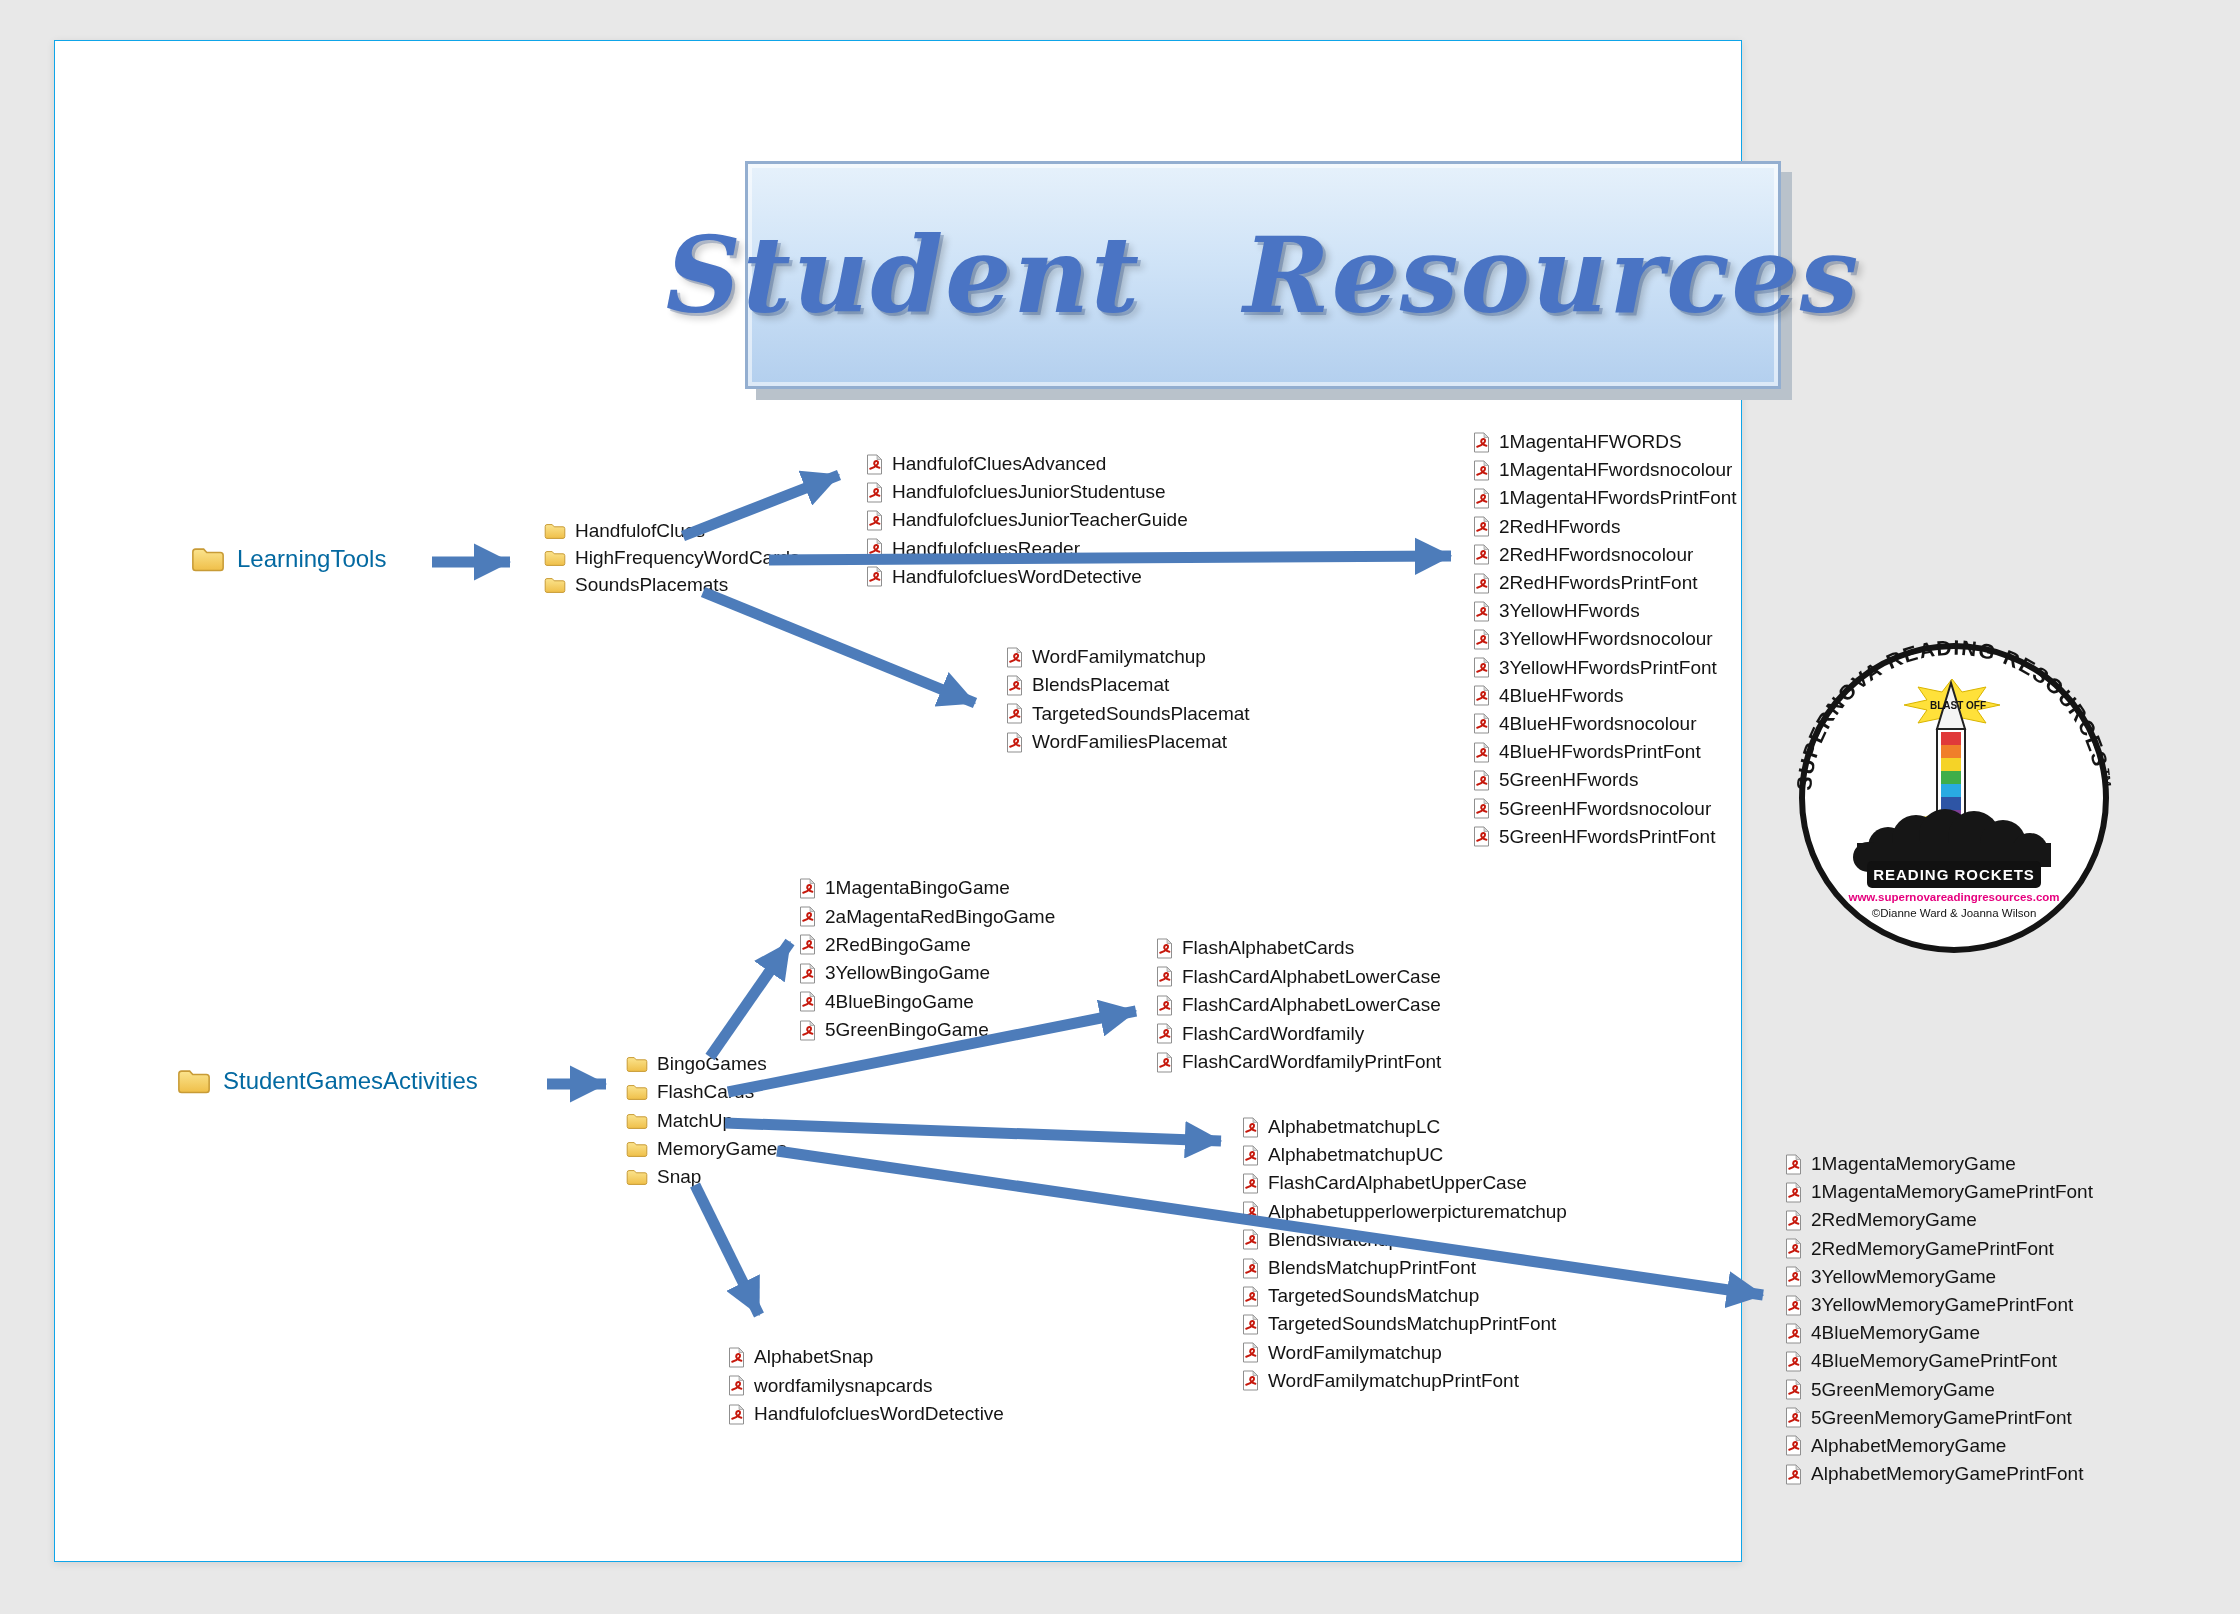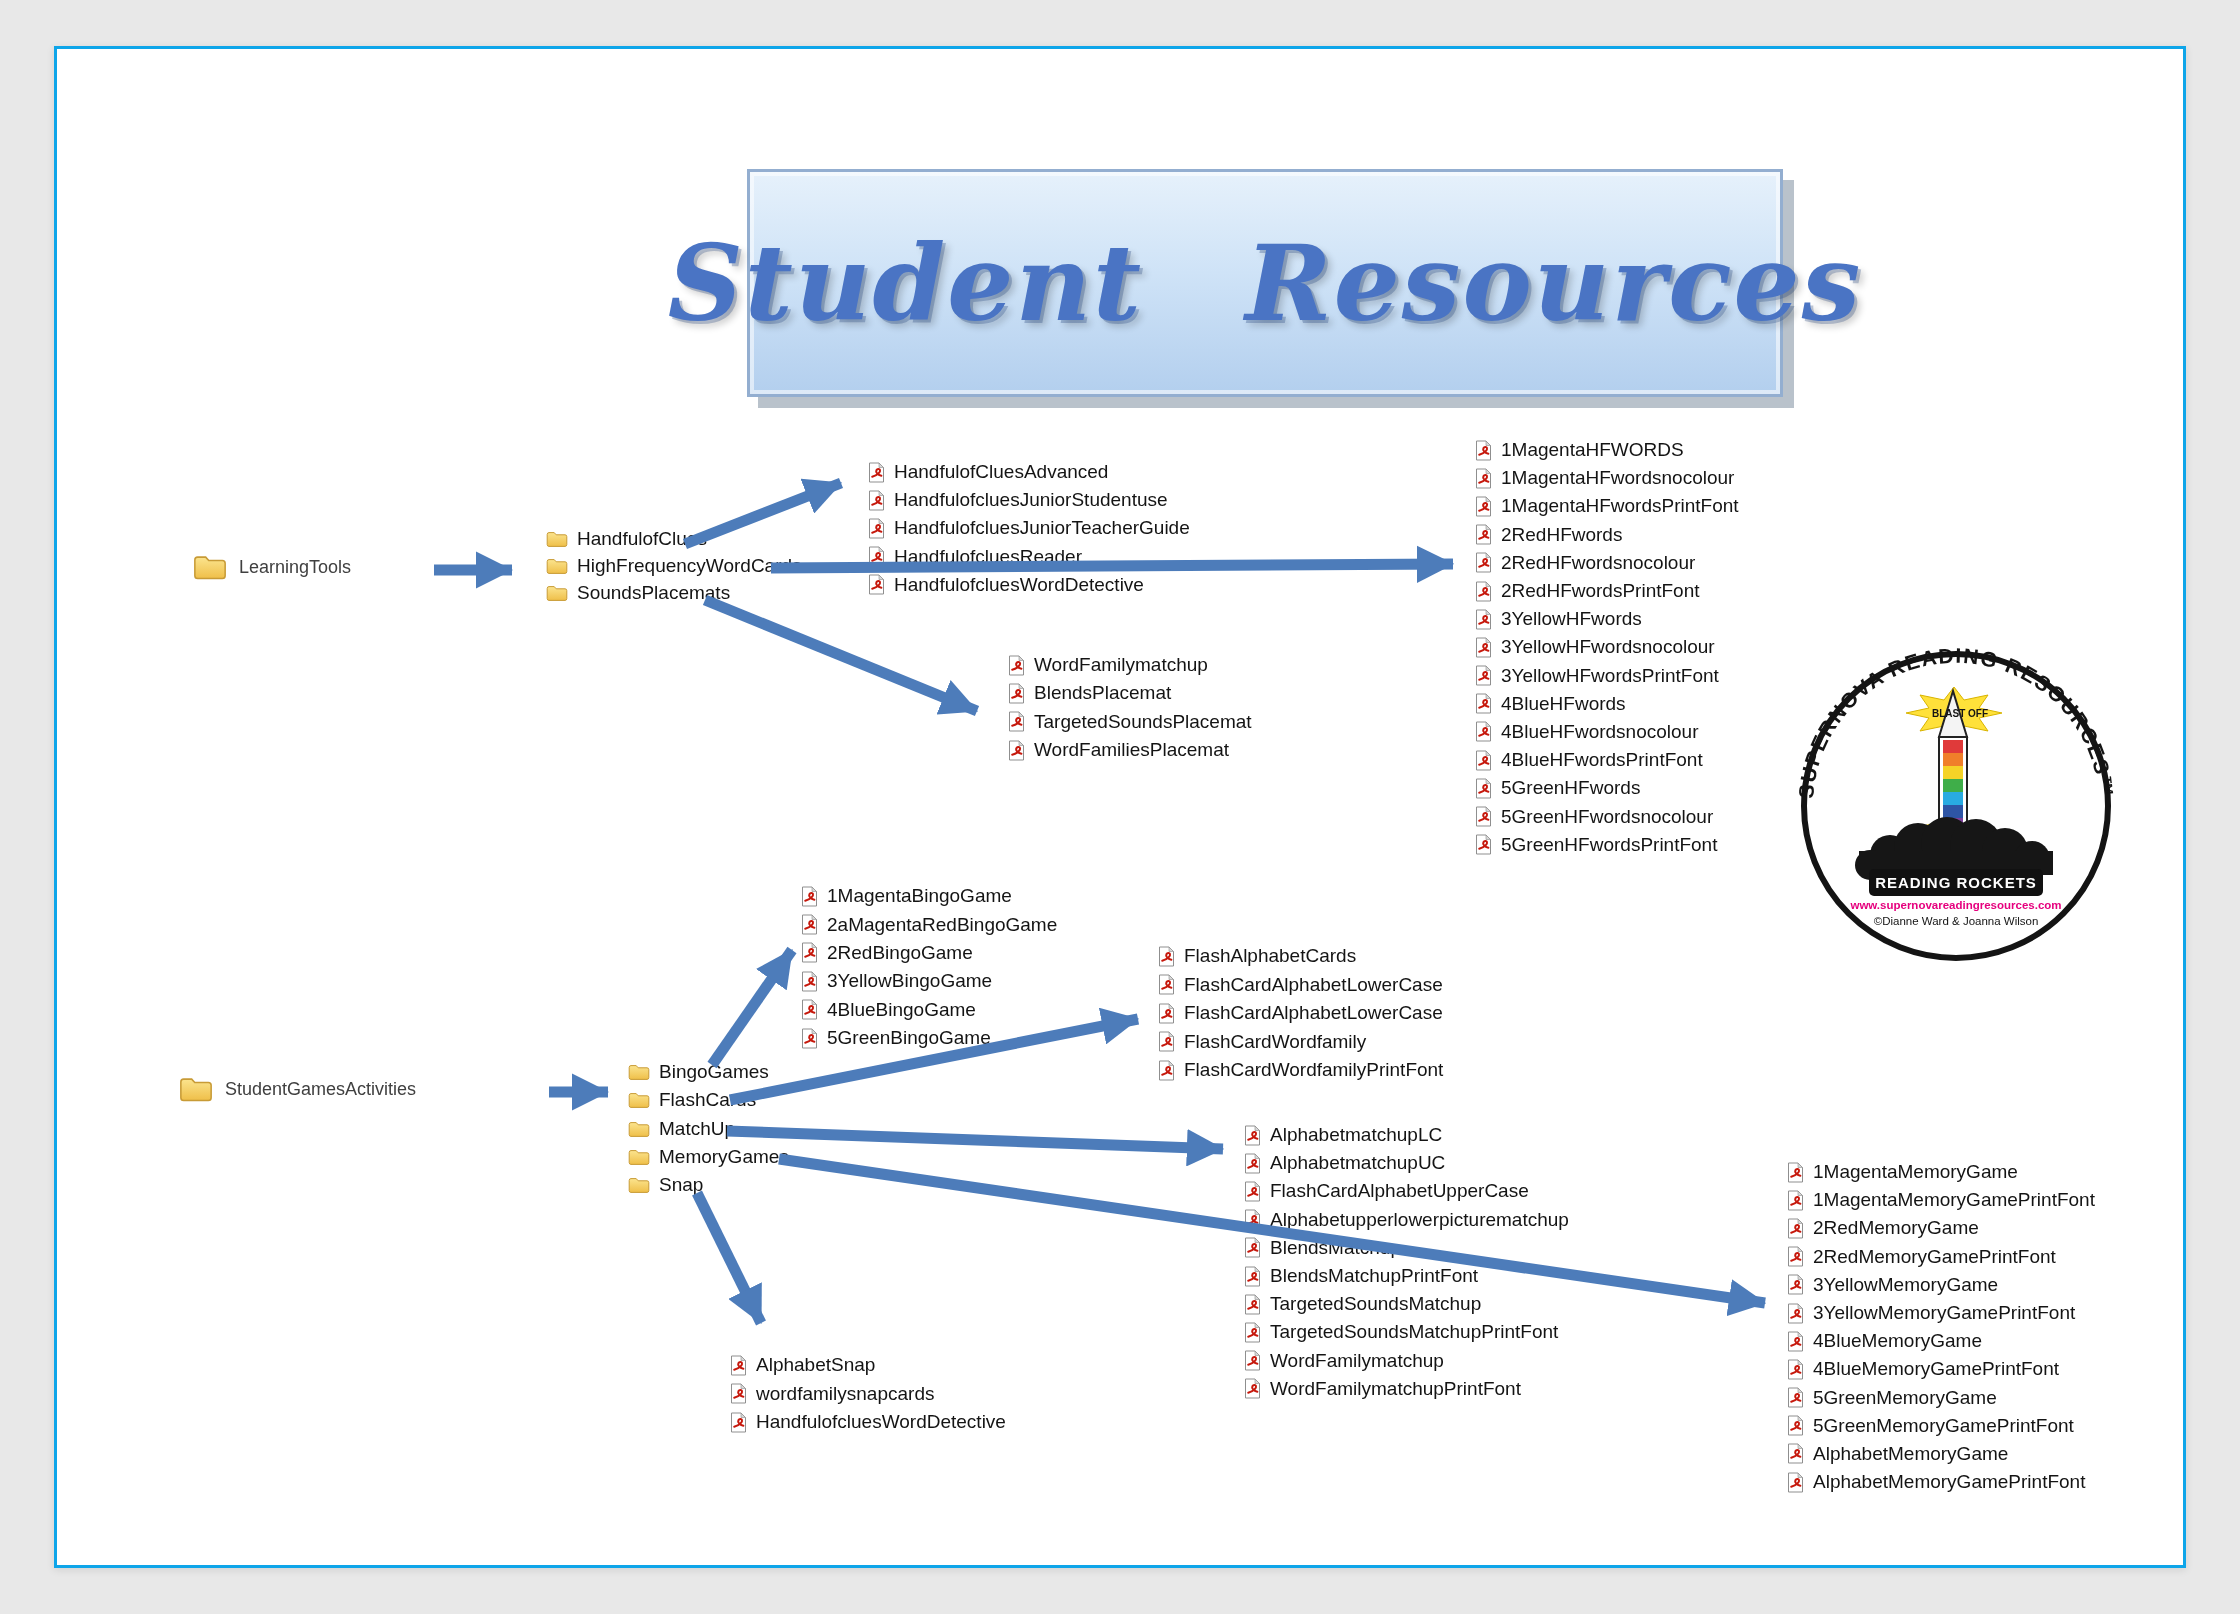"Student Resources" .sheet { border: 3px solid #0ea5e9 -> 1px solid #0ea5e9; top: 46px -> 40px; width: 2132px -> 1688px }
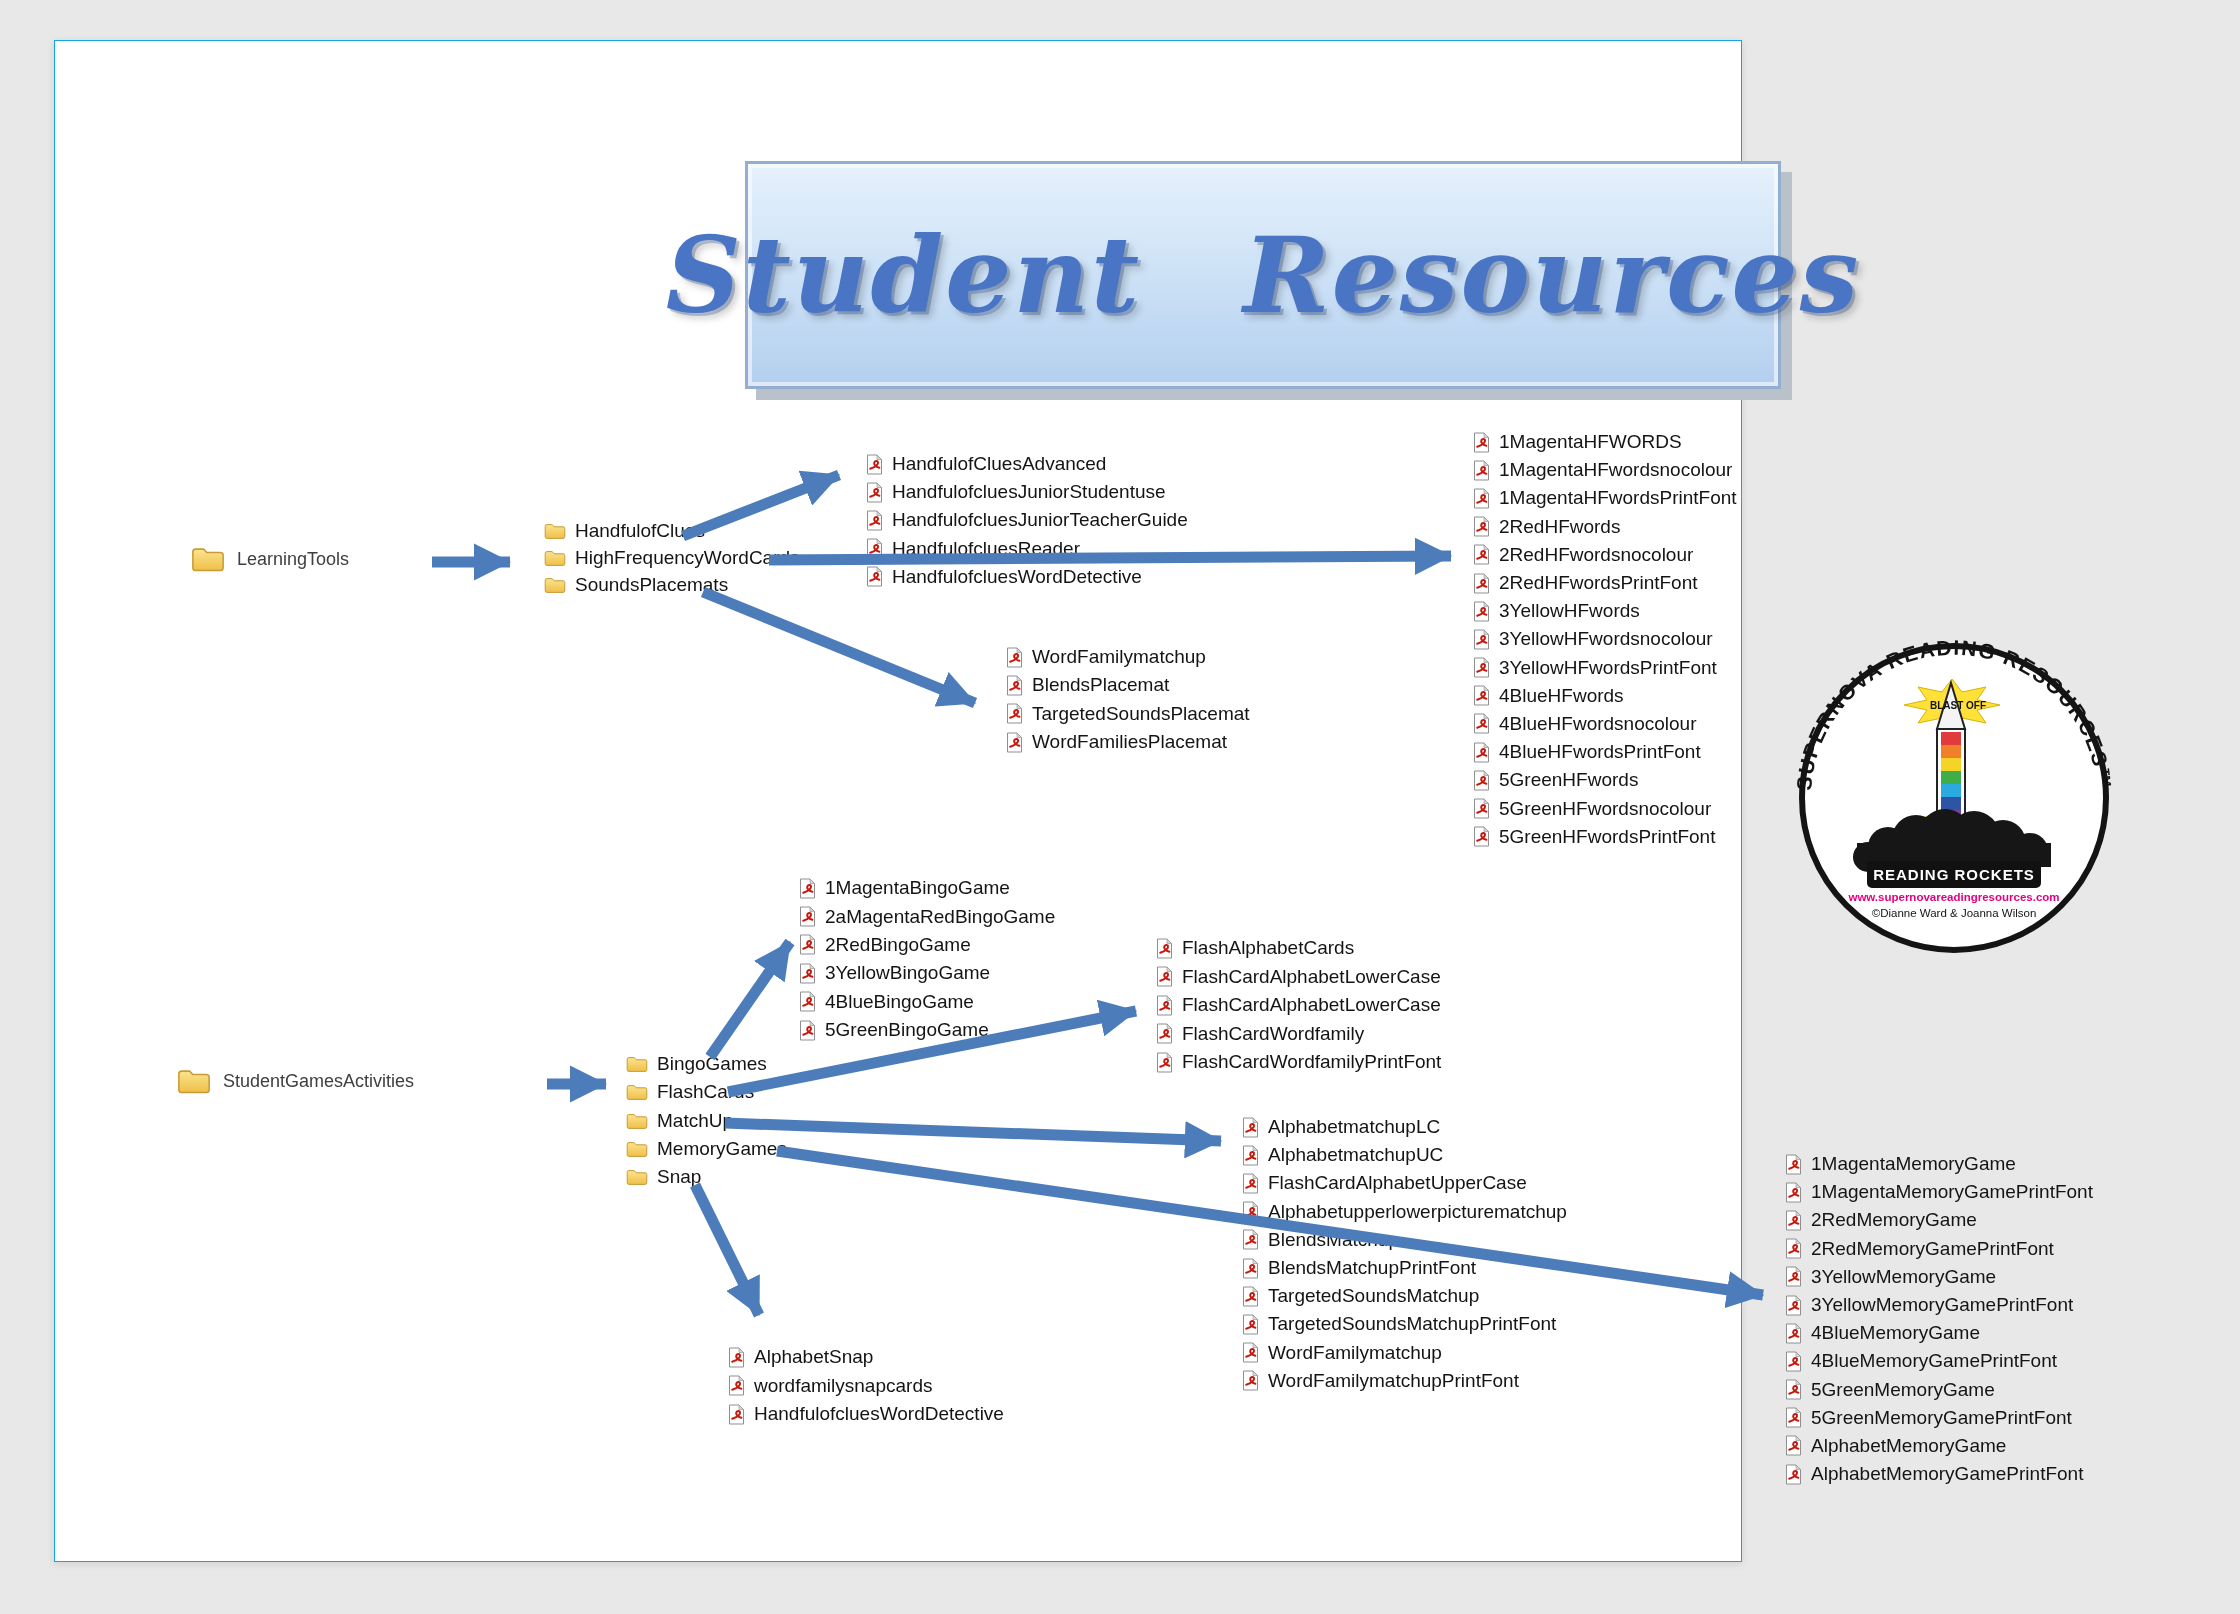"LearningTools" .root .label { color: #404040 -> #0369a1; font-size: 18px -> 24px }
